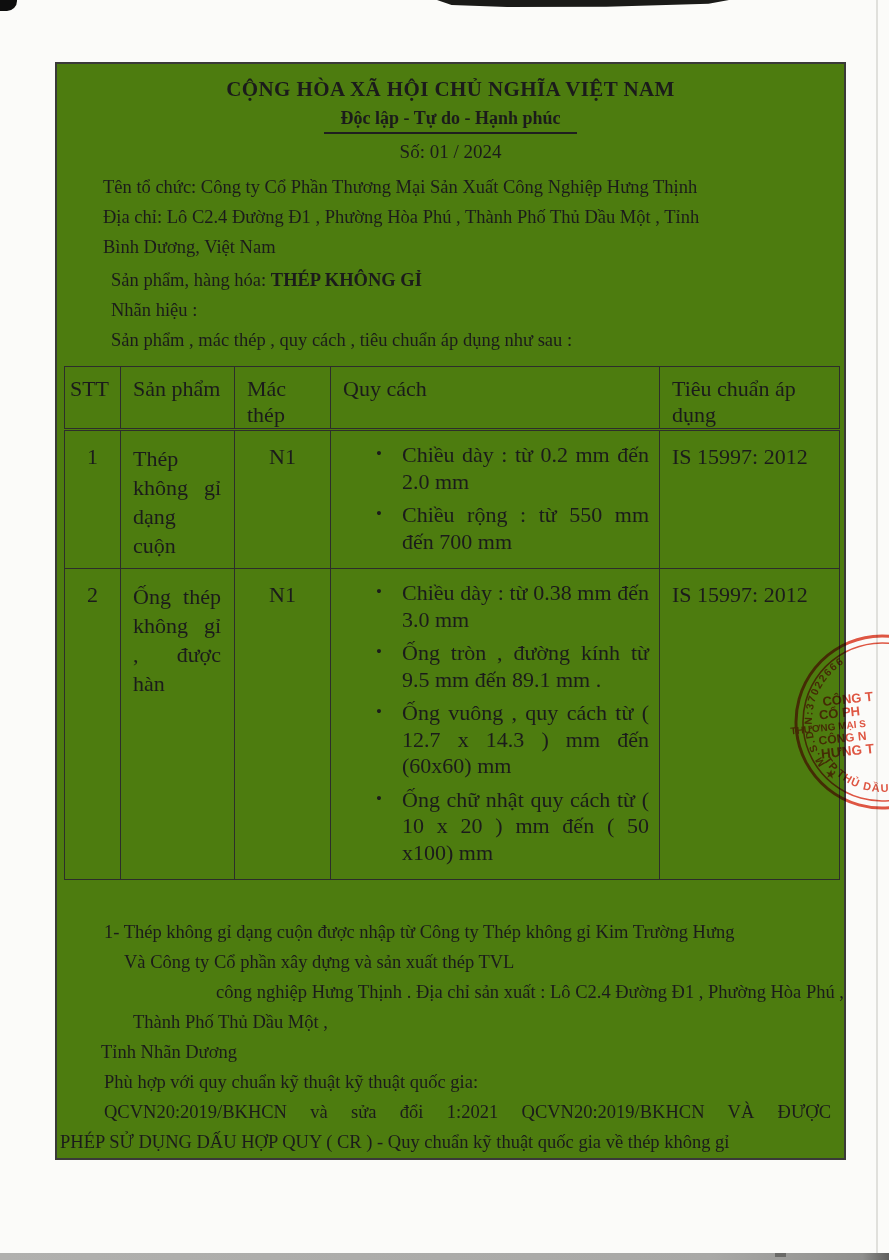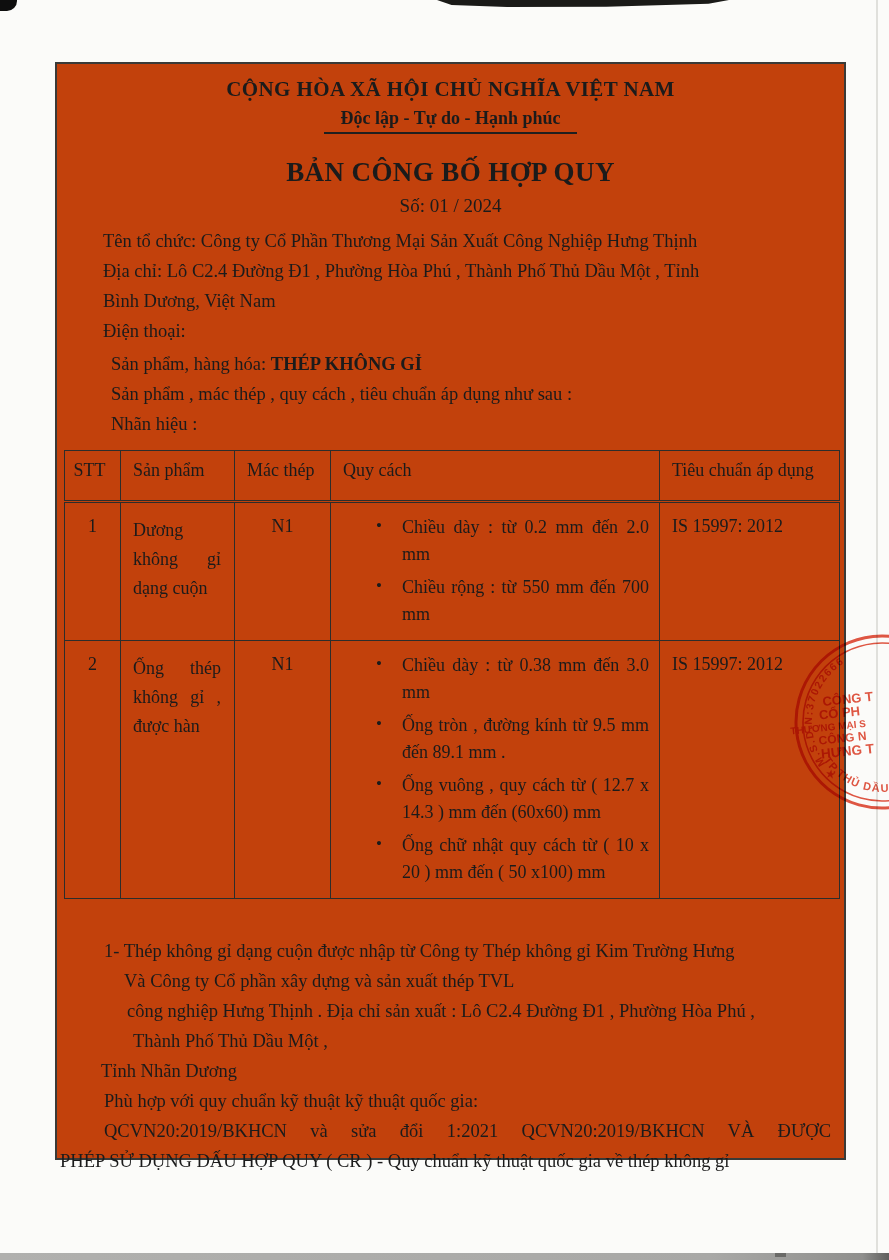"CỘNG HÒA XÃ HỘI CHỦ" .doc-border { background: #c2410c -> #4d7c0f }
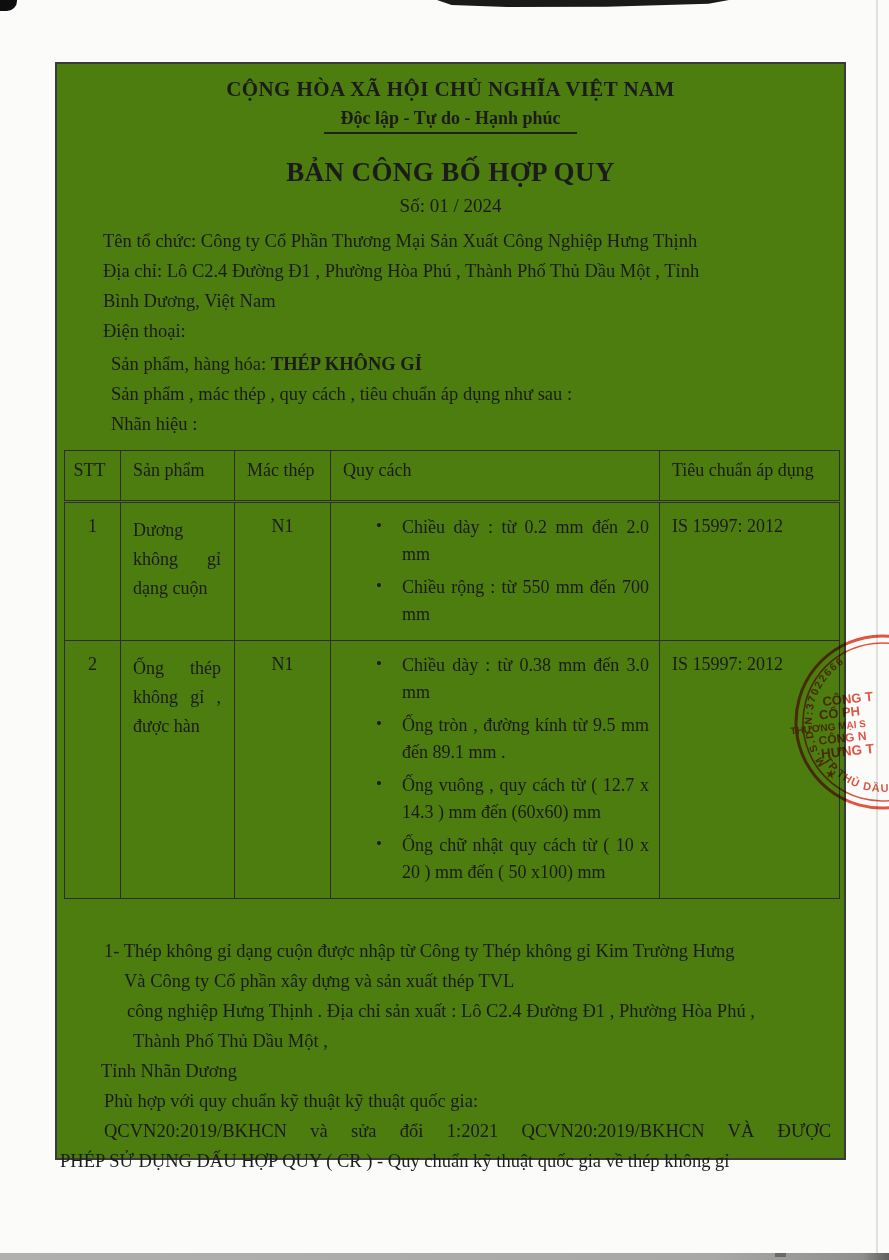"BẢN CÔNG BỐ HỢP QUY" div.doc-title { html: <div>BẢN CÔNG BỐ HỢP QUY</div> -> none }
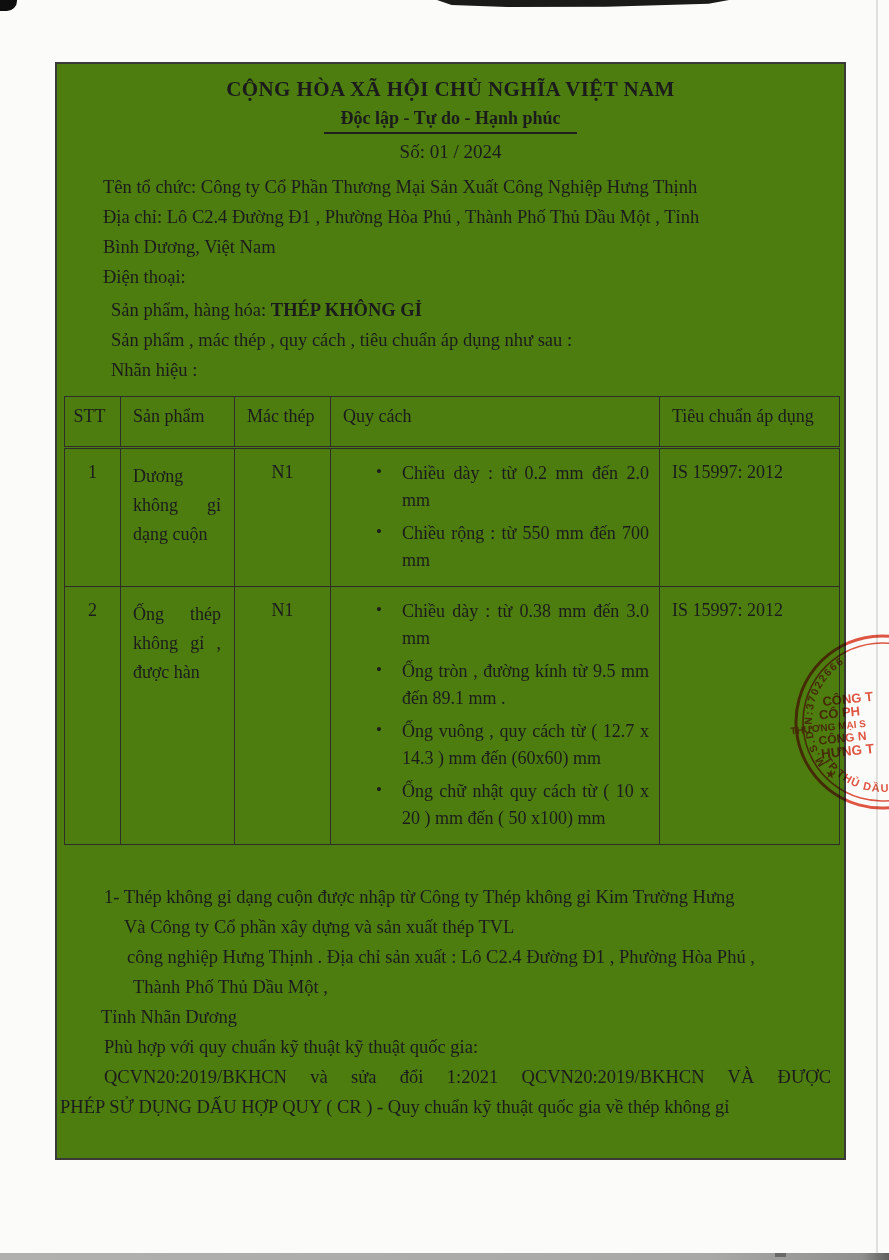"Điện thoại:" div { html: <div>Điện thoại:</div> -> none }
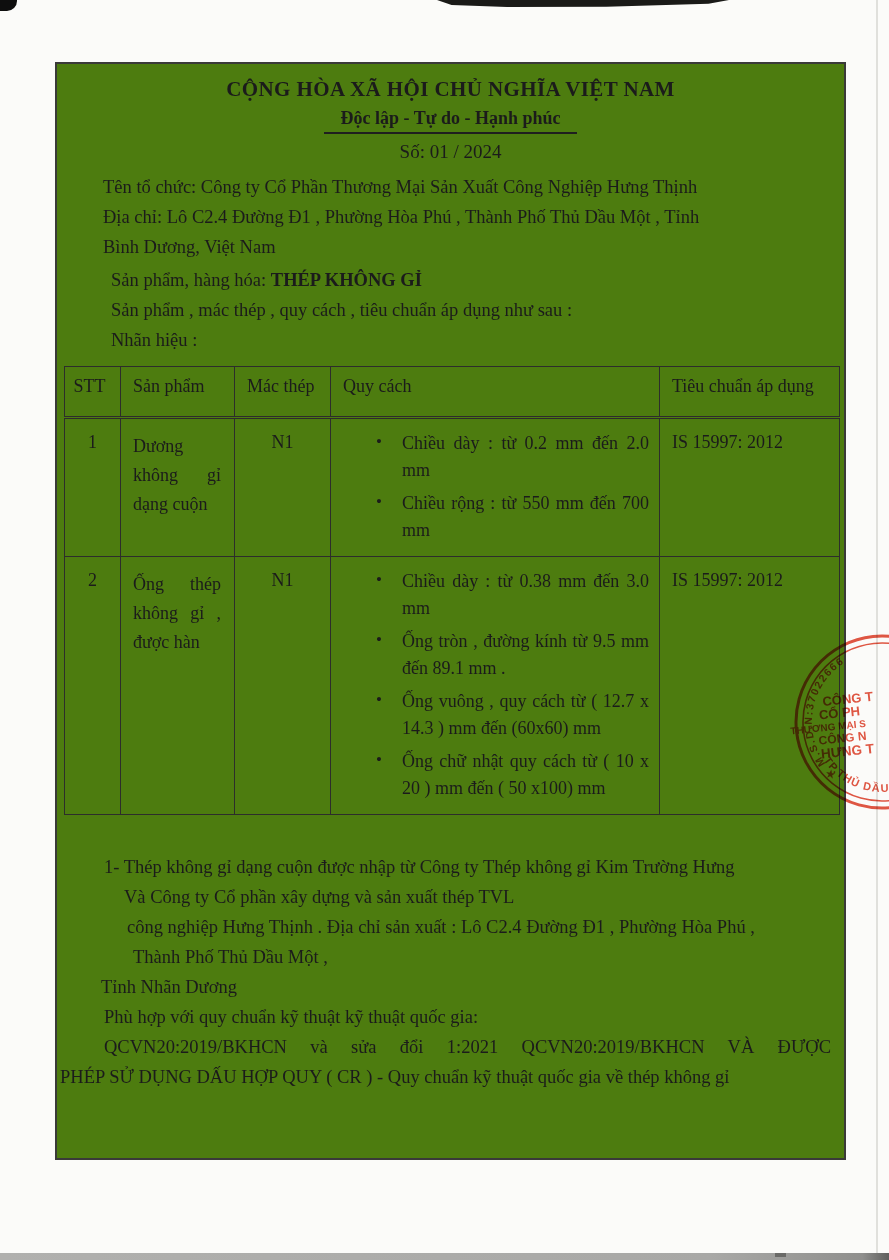"Sản phẩm , mác thép" div.ind { order: before "Nhãn hiệu :" -> after "Nhãn hiệu :" }
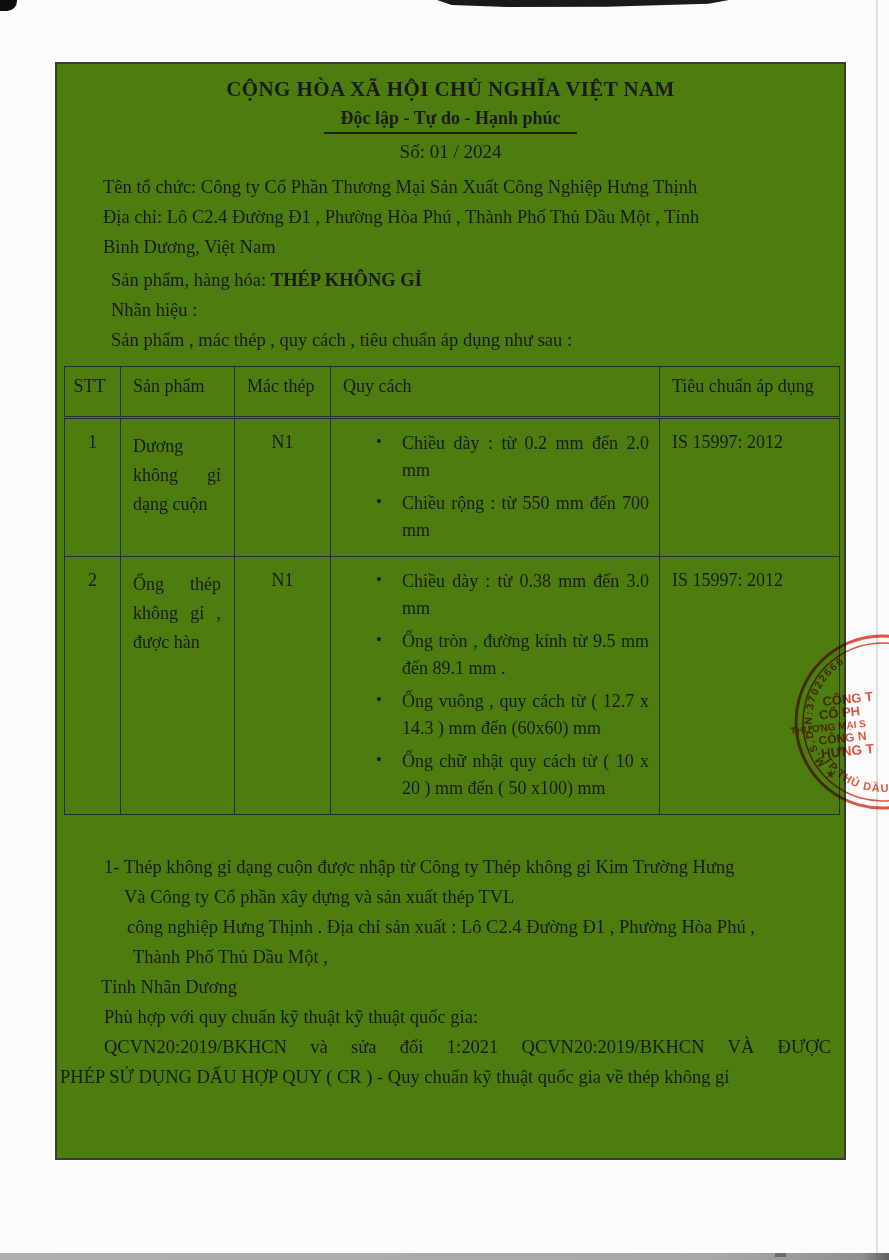"STT" table.spec-table { font-size: 18px -> 22px }
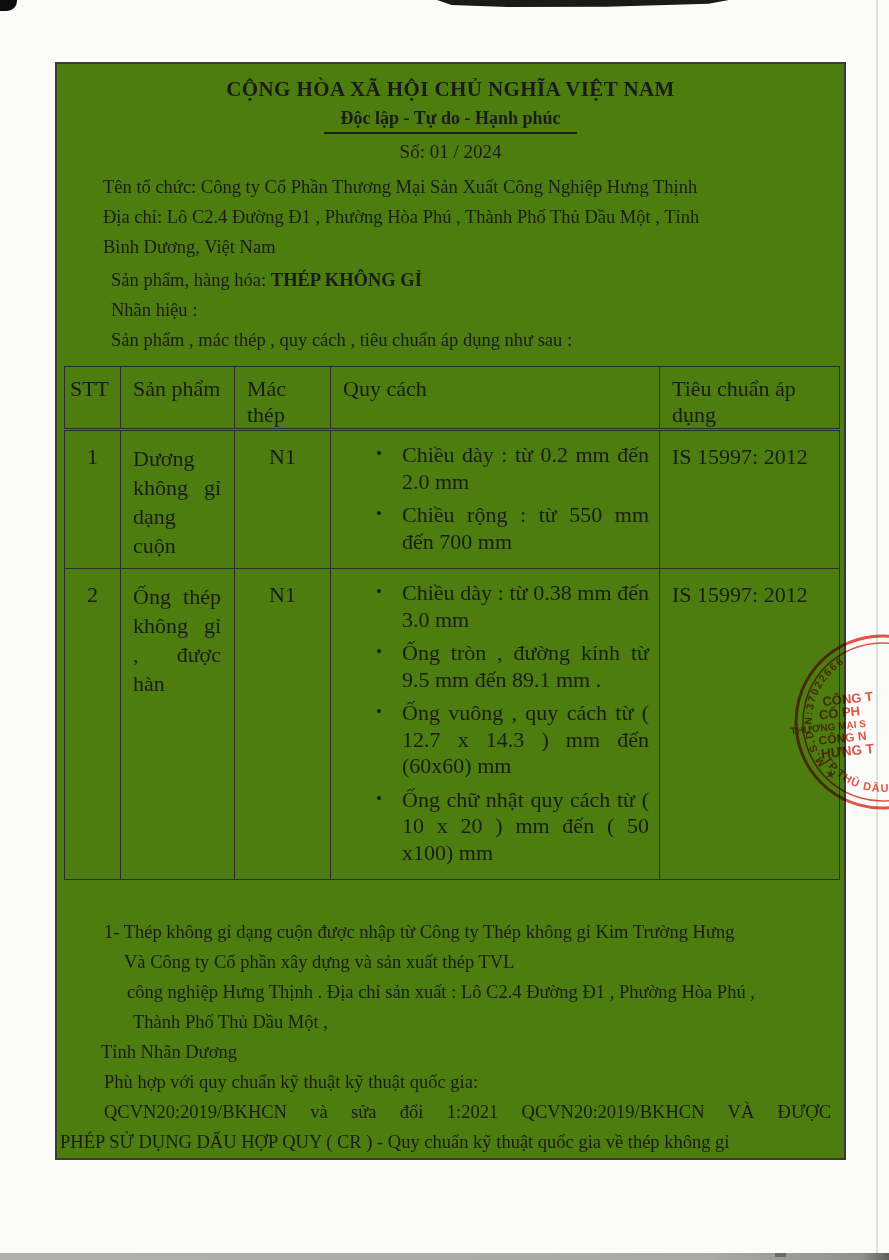"Dương không gỉ dạng cuộn" td.sp { text: Dương -> Thép }
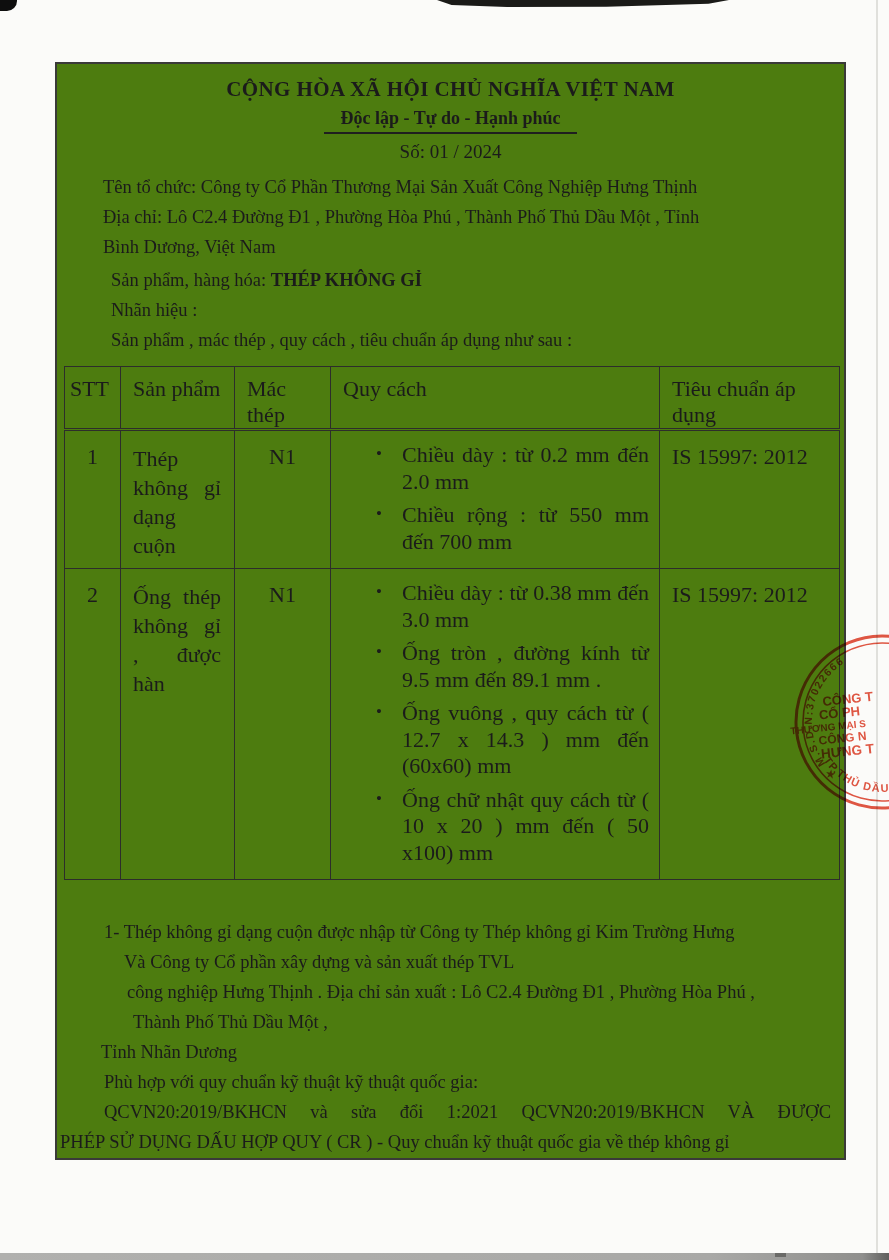"công nghiệp Hưng Thịnh ." .n2l2 { text-align: none -> right }
